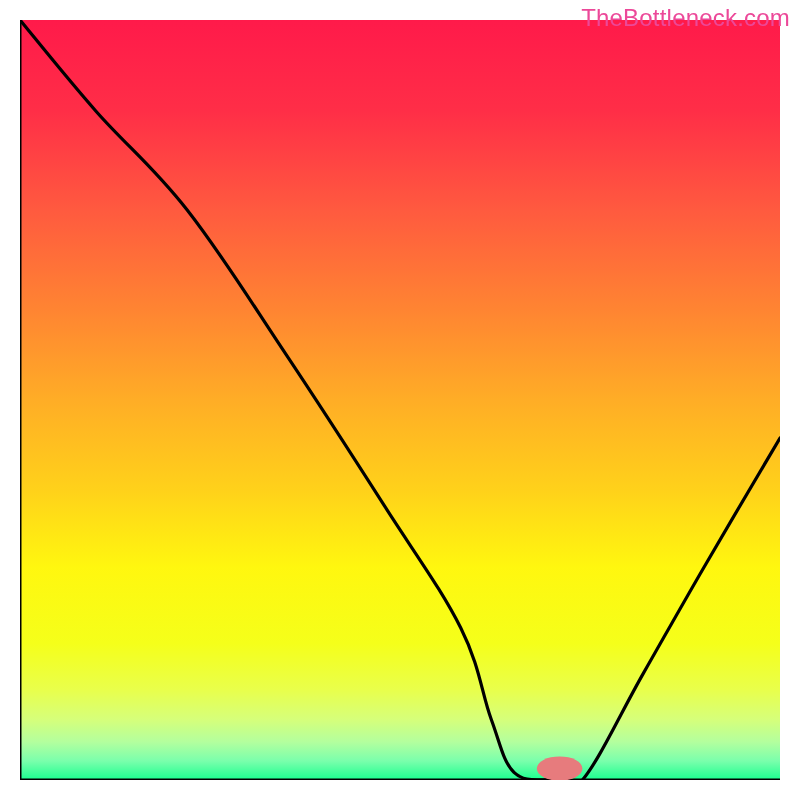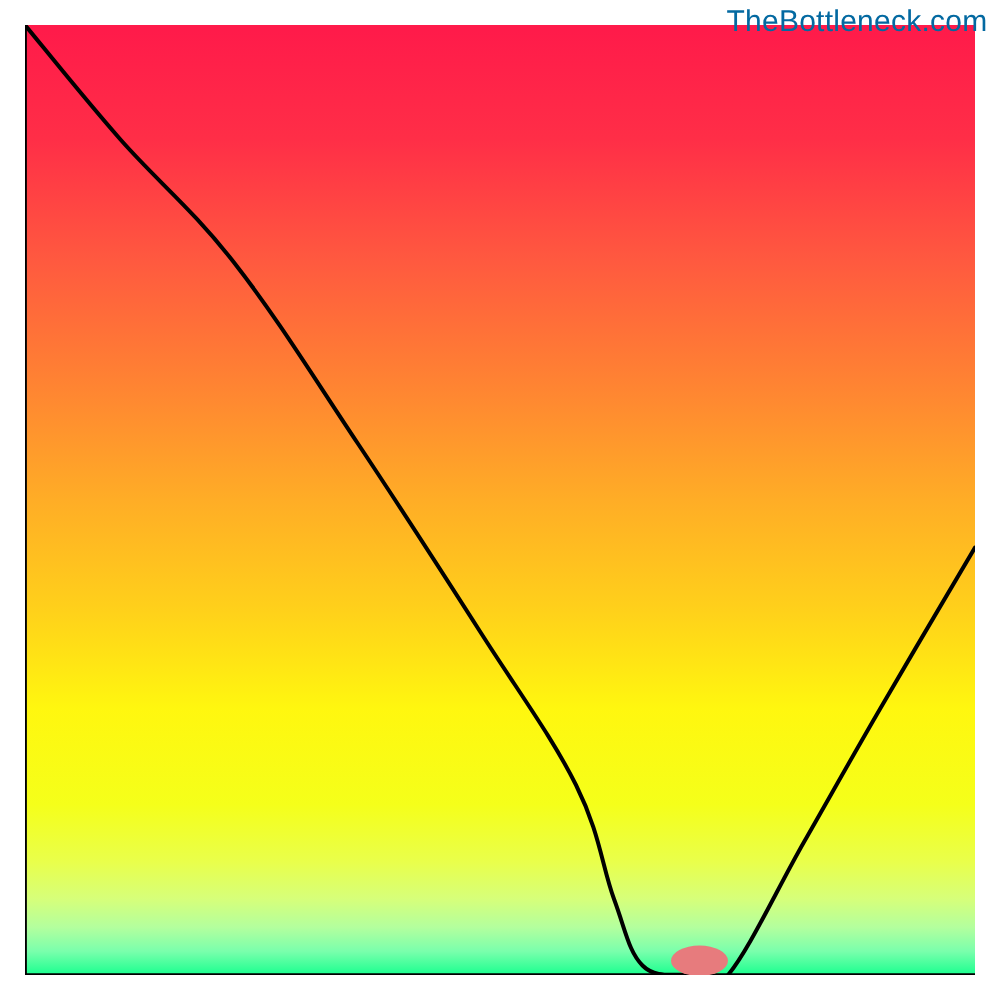"TheBottleneck.com" .watermark { color: #0369a1 -> #ec4899 }
